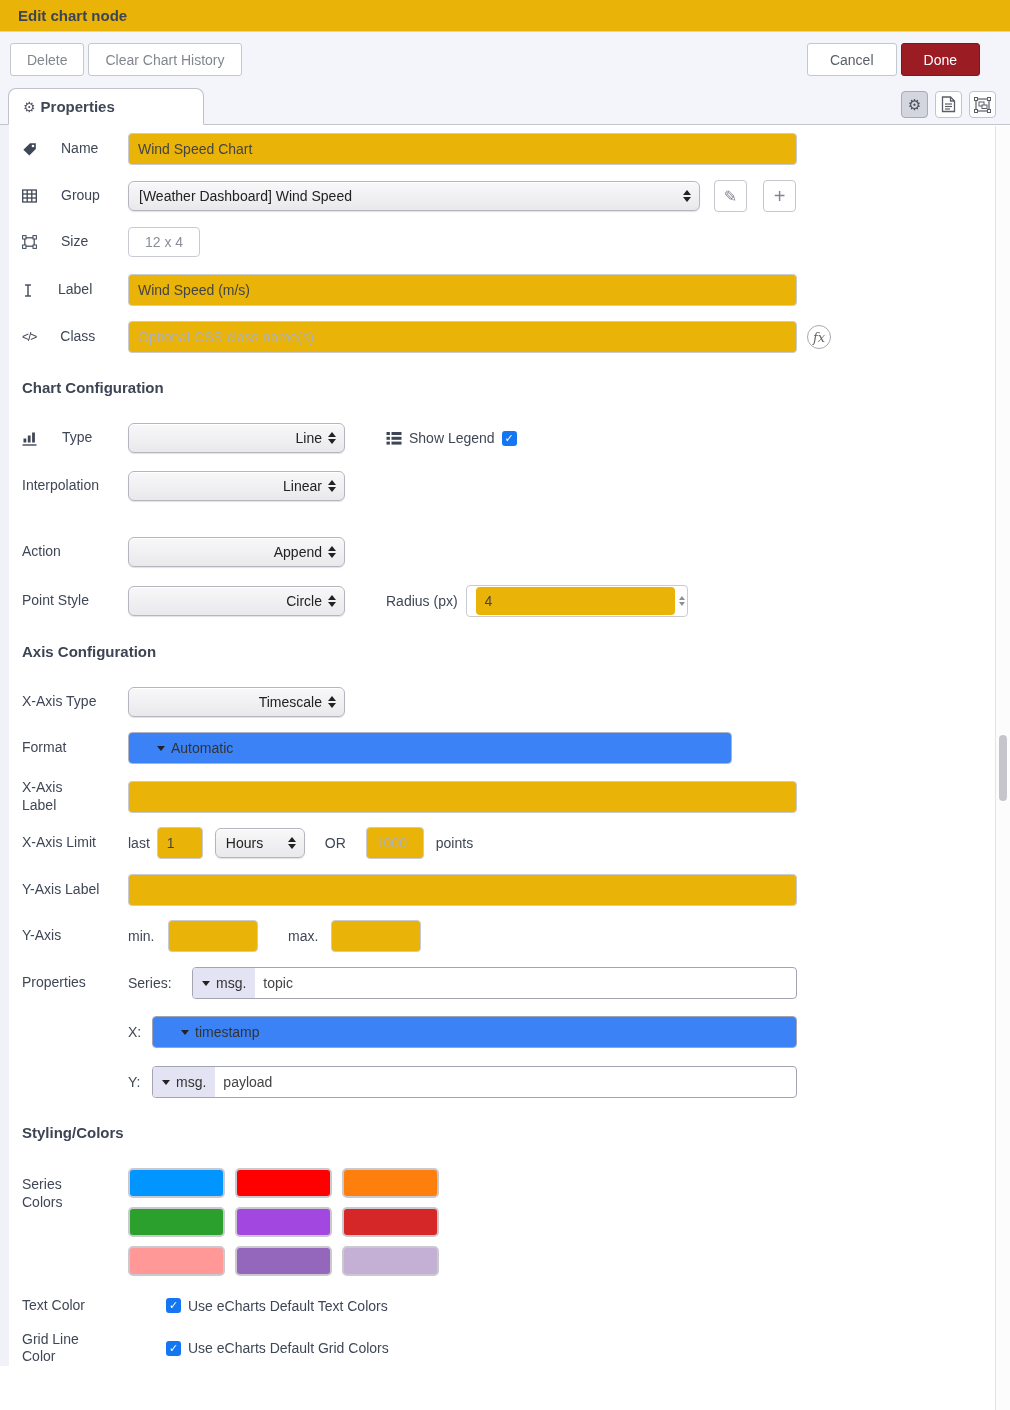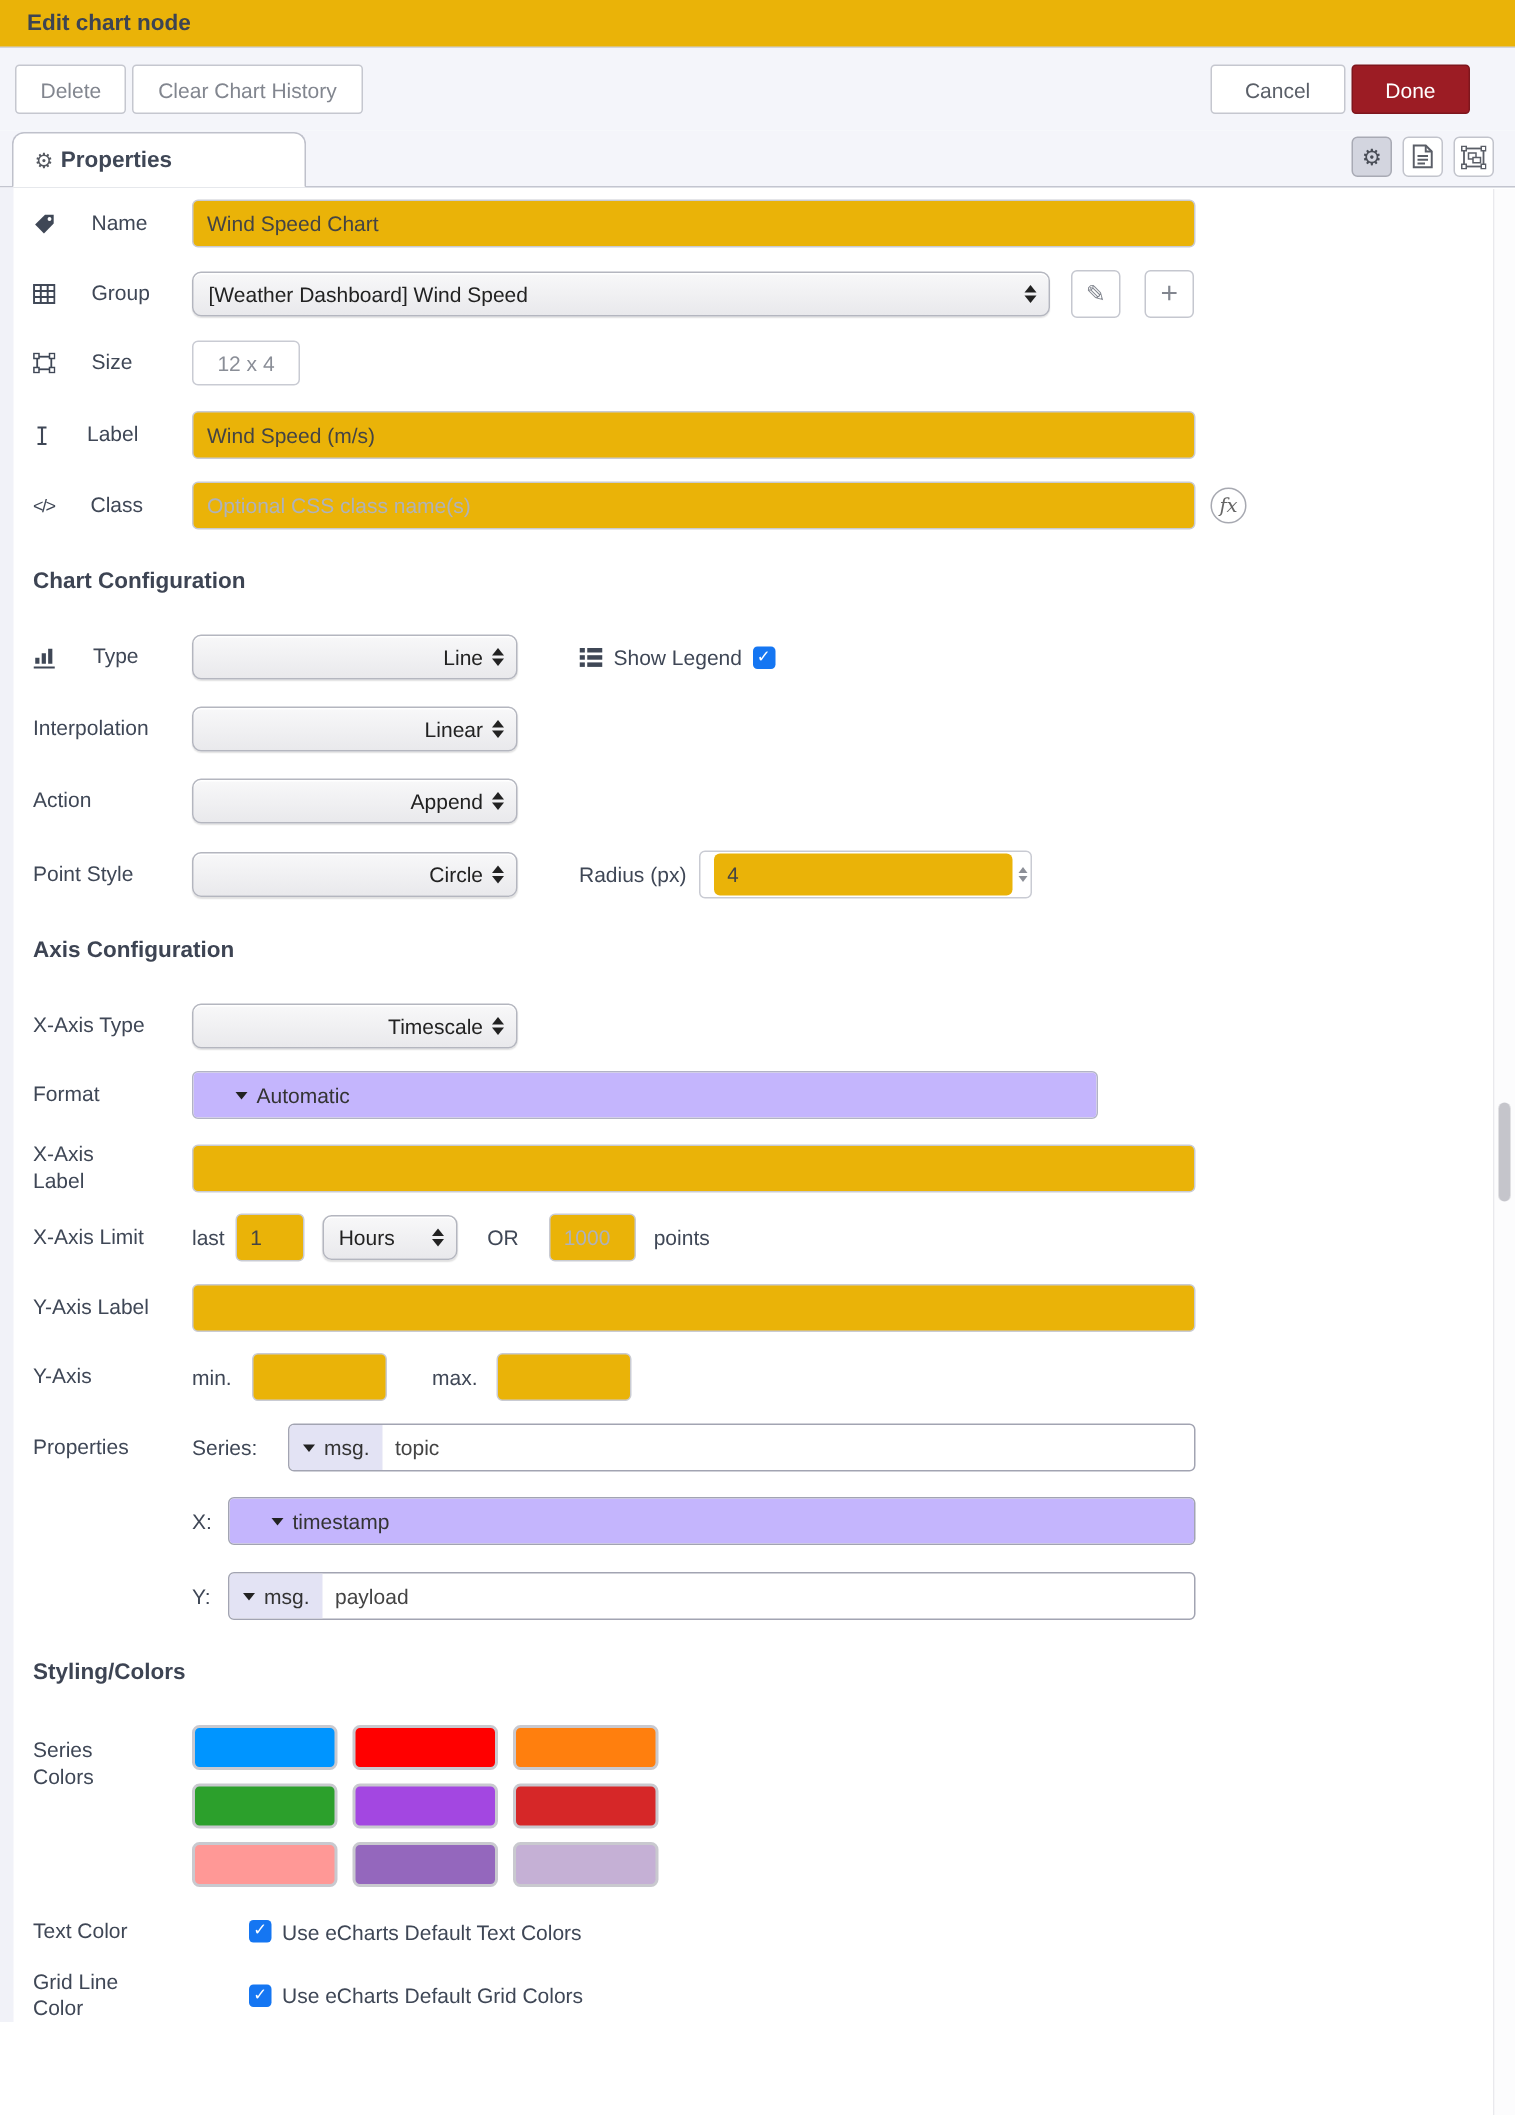"Interpolation" div.row { margin-bottom: 18px -> 36px }
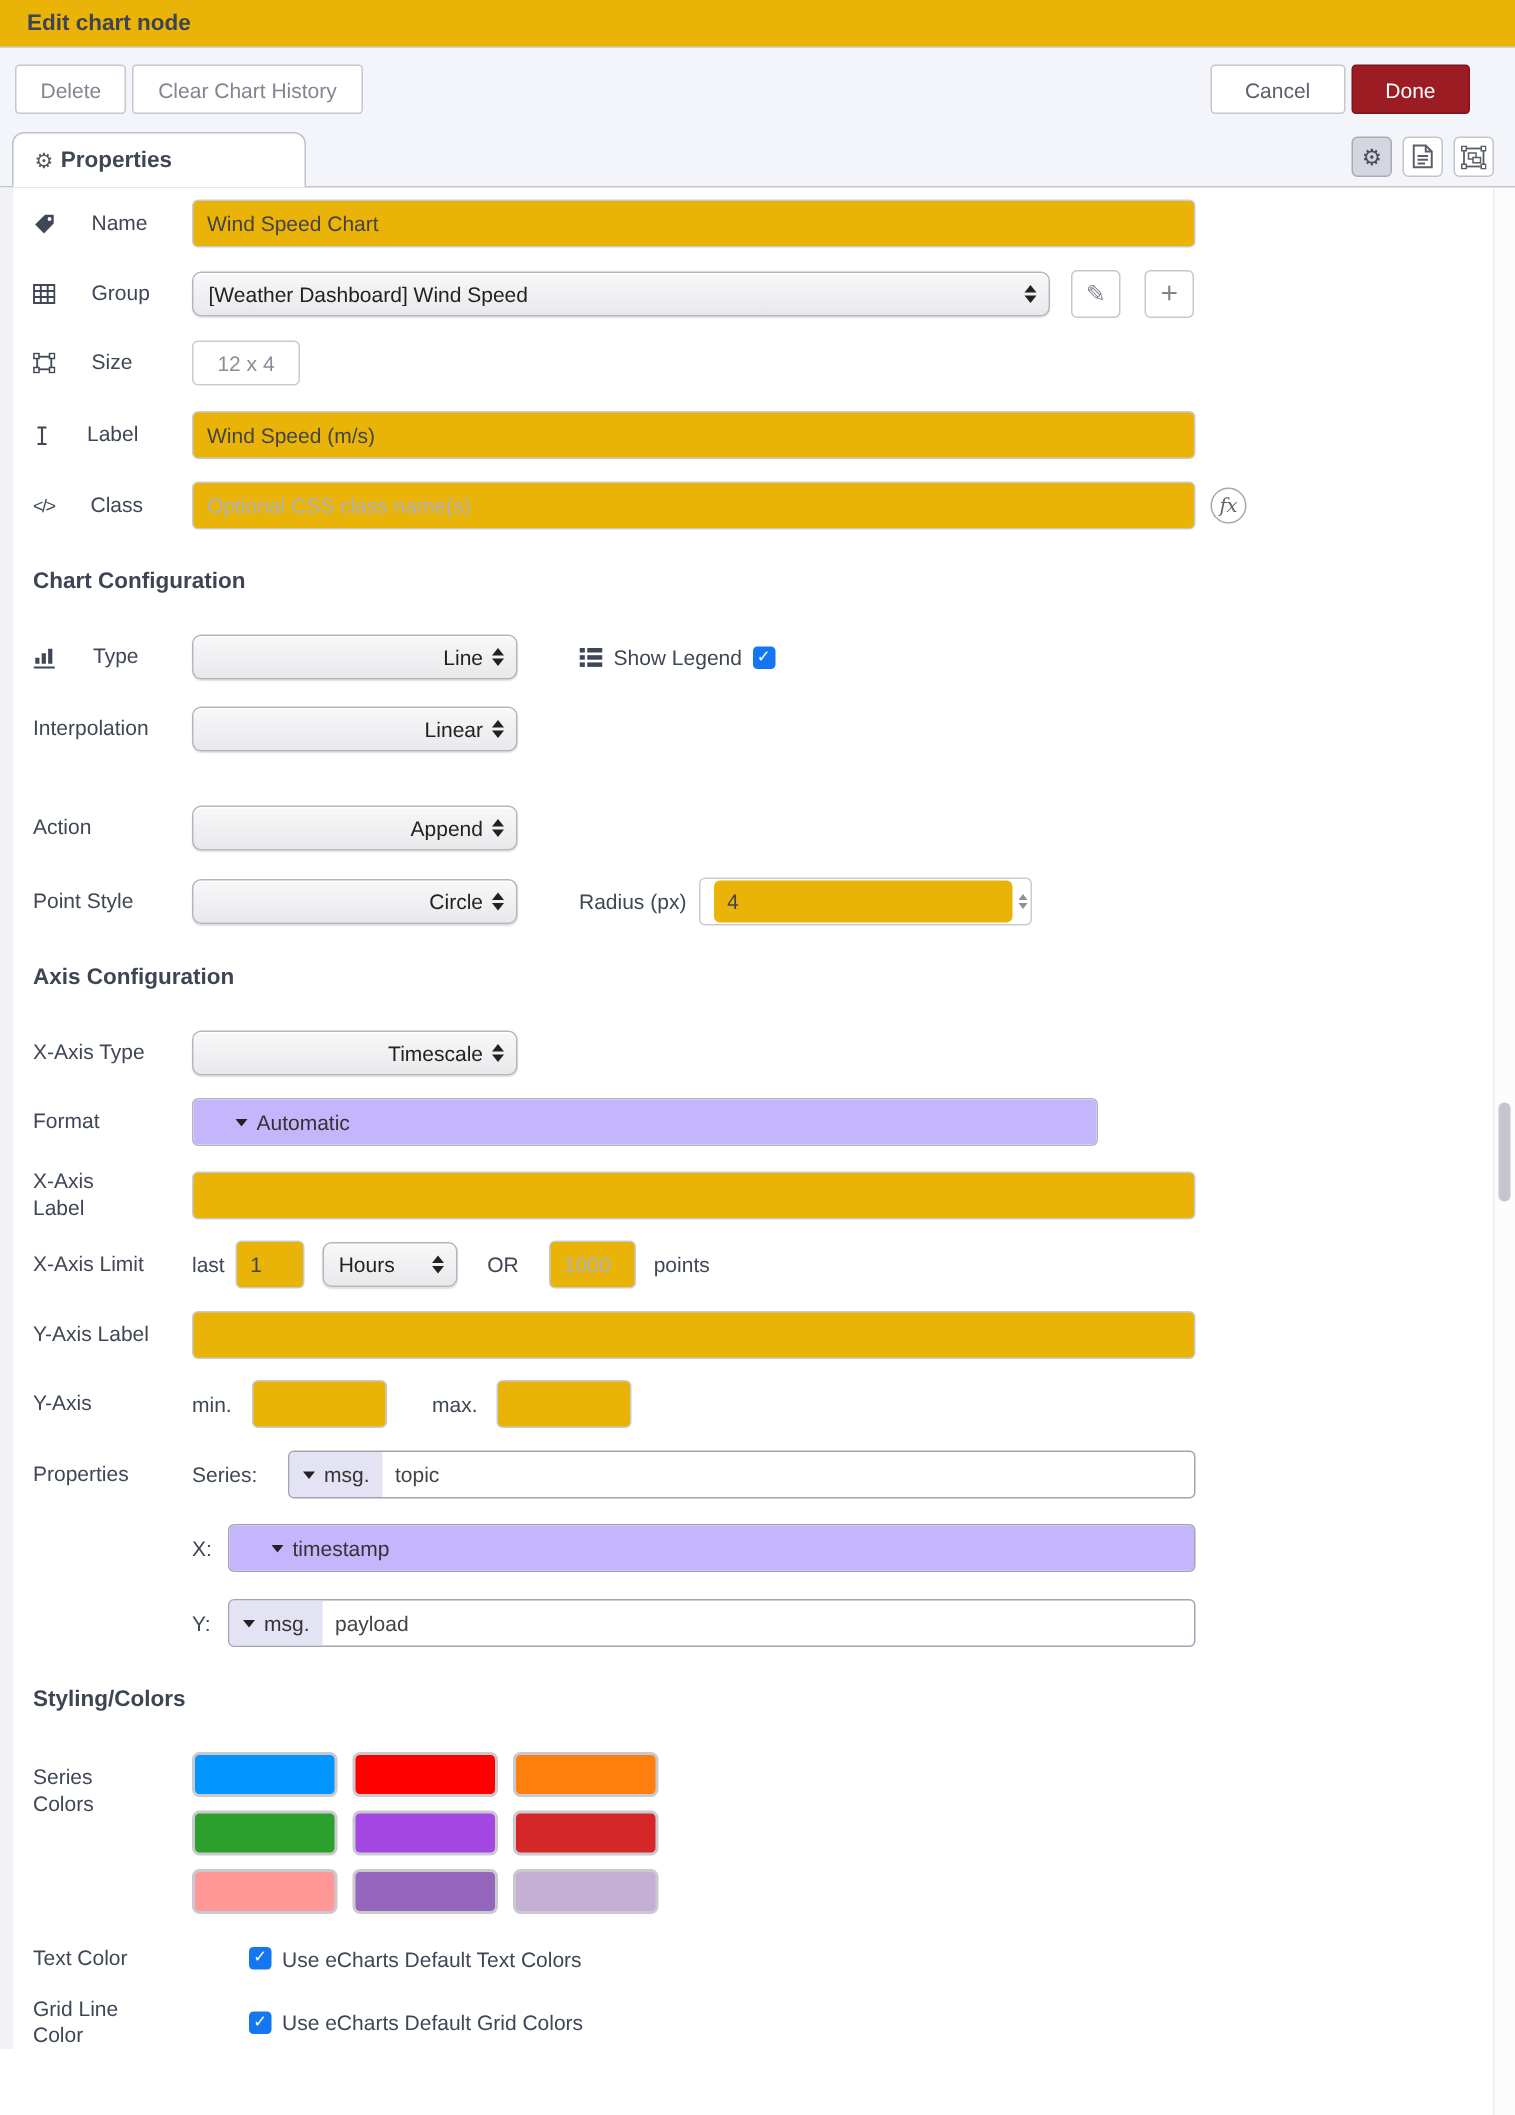"Automatic" .ti.full .ti-btn { background: #c4b5fd -> #3b82f6 }
